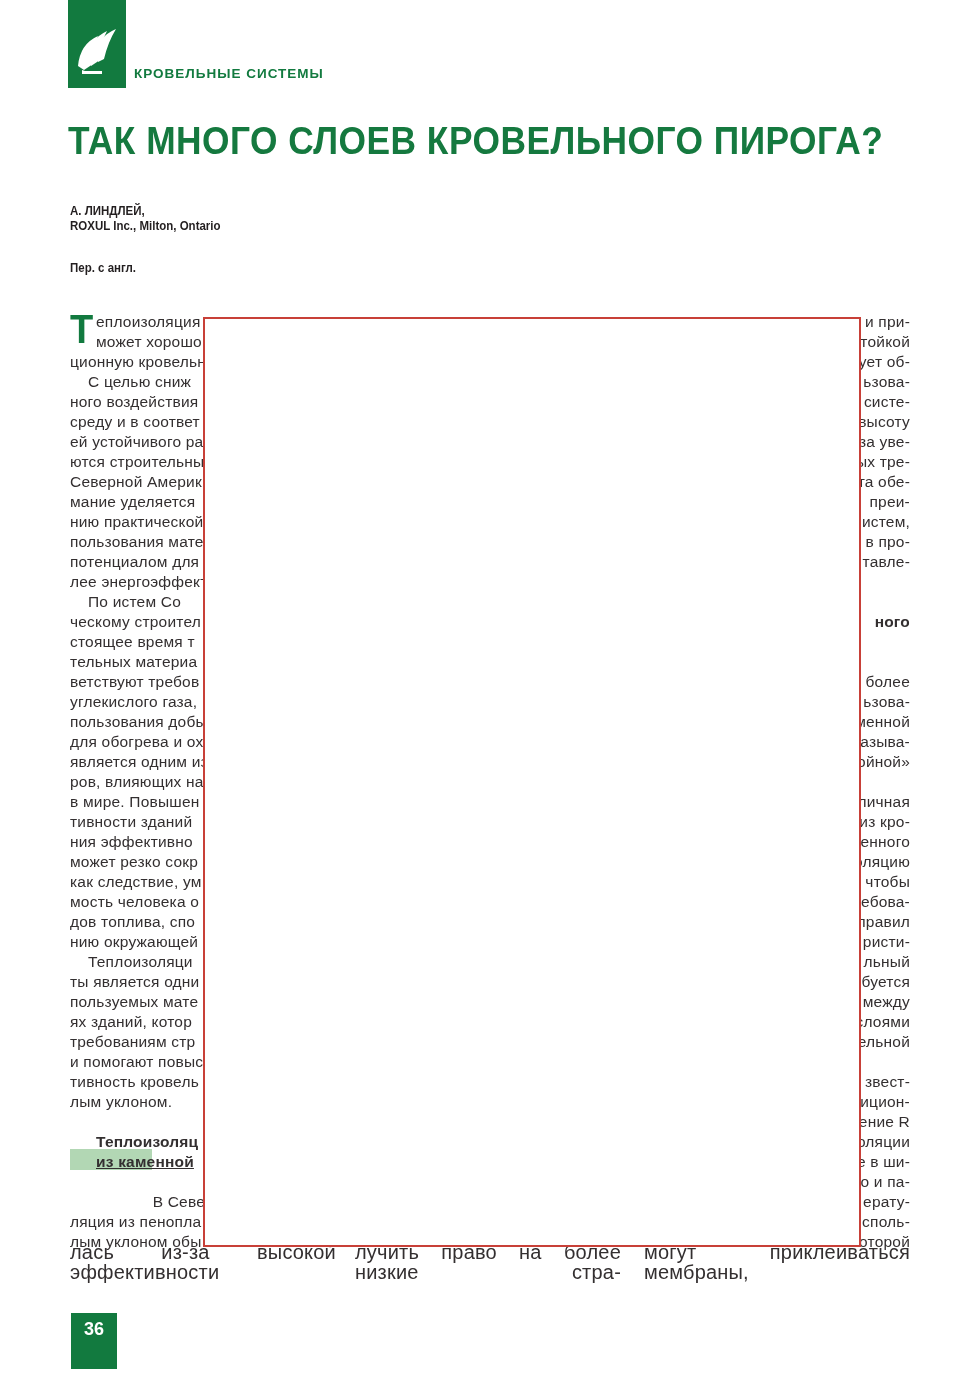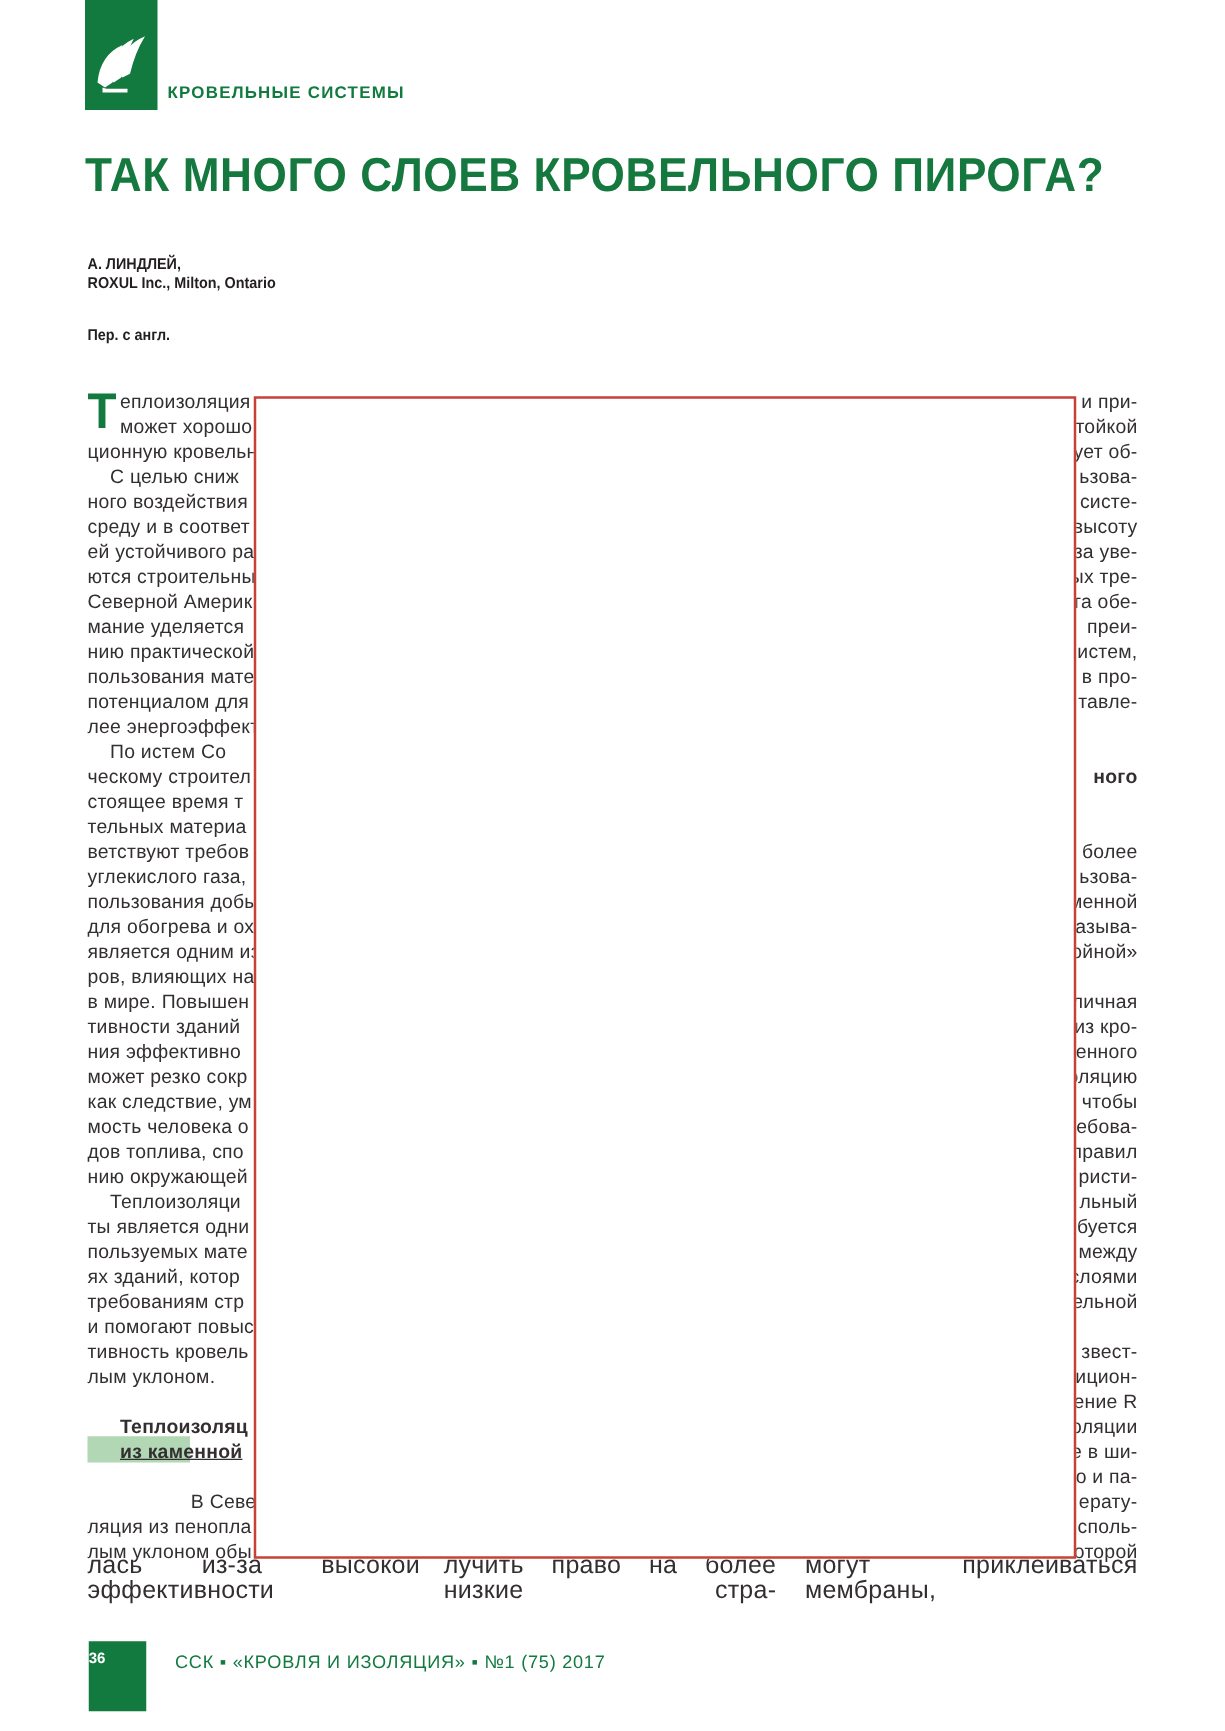"36" .footer-pagebox { font-size: 12px -> 18px; text-align: none -> center }
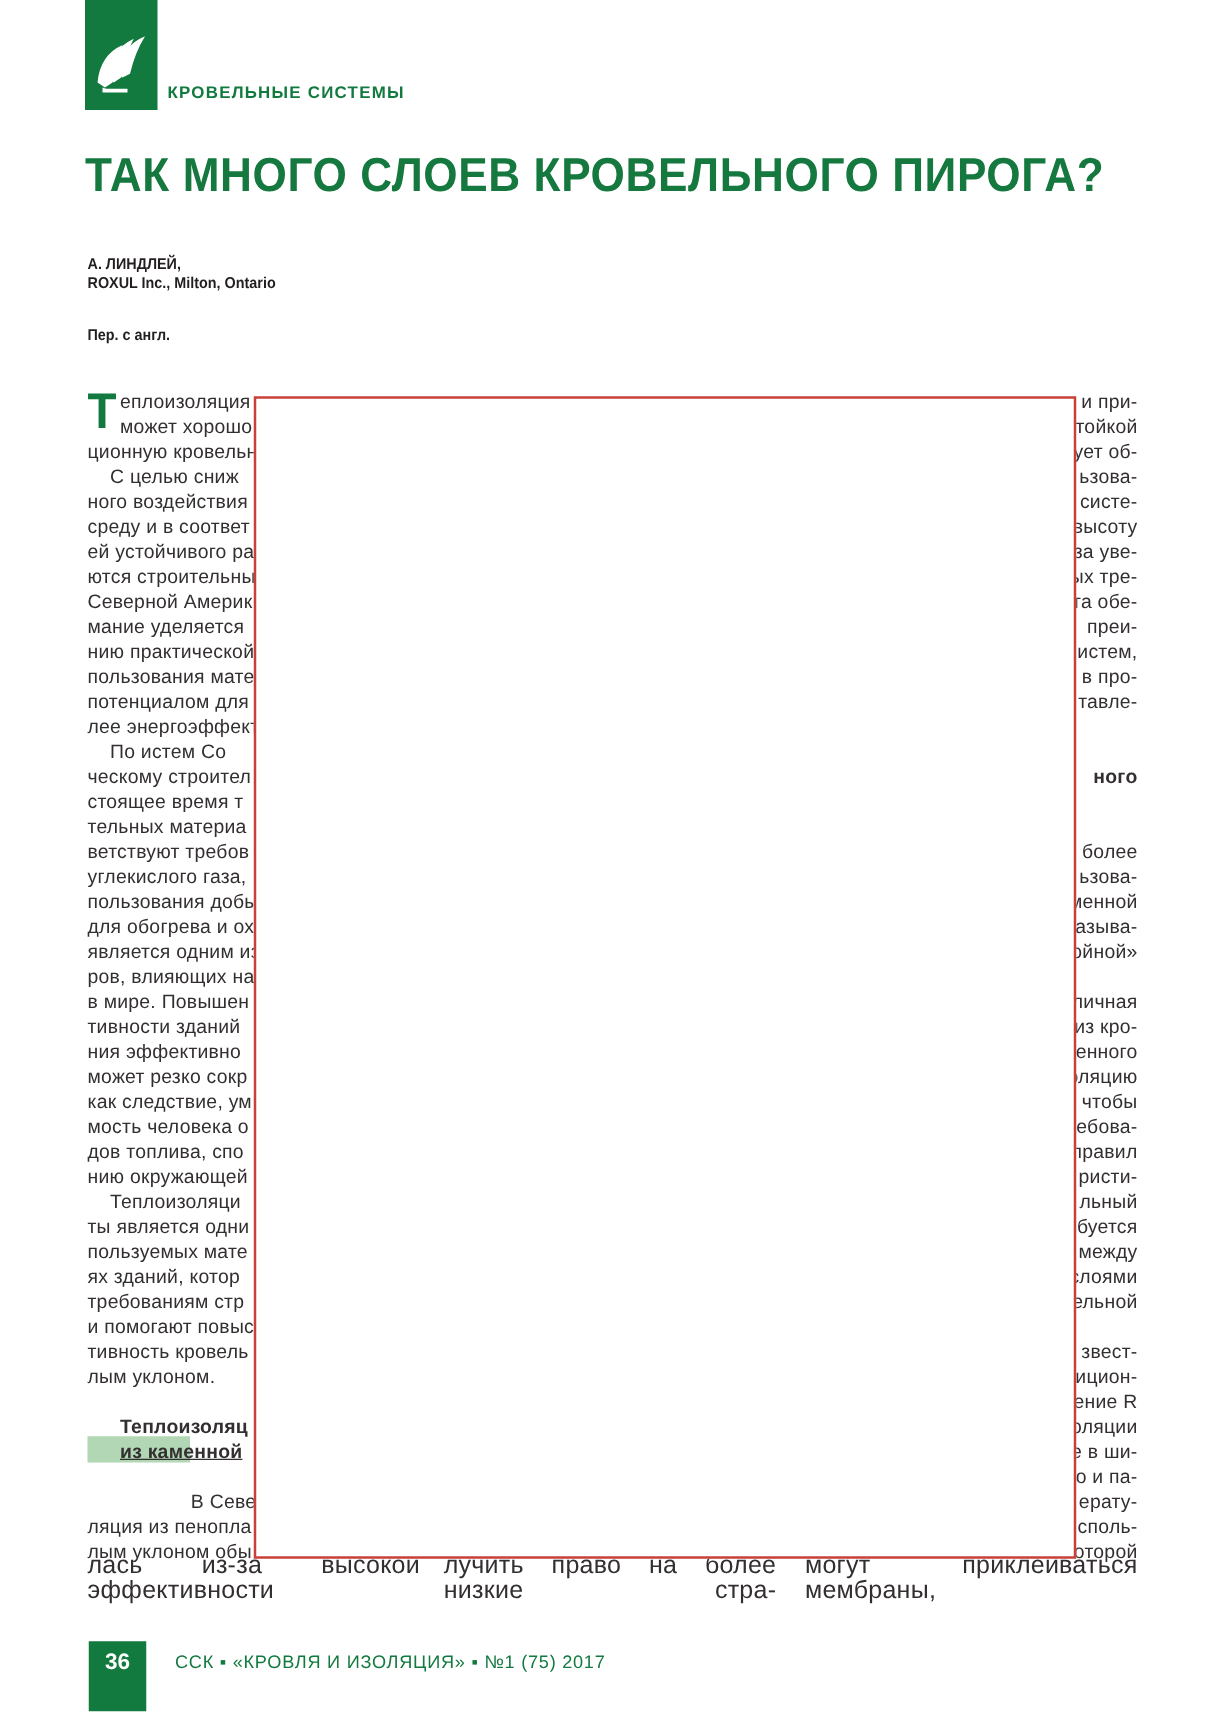"ССК ▪ «КРОВЛЯ И ИЗОЛЯЦИЯ»" div.footer-journal { html: <div>ССК ▪ «КРОВЛЯ И ИЗОЛЯЦИЯ» ▪ №1 (75) 2017</div> -> none }
